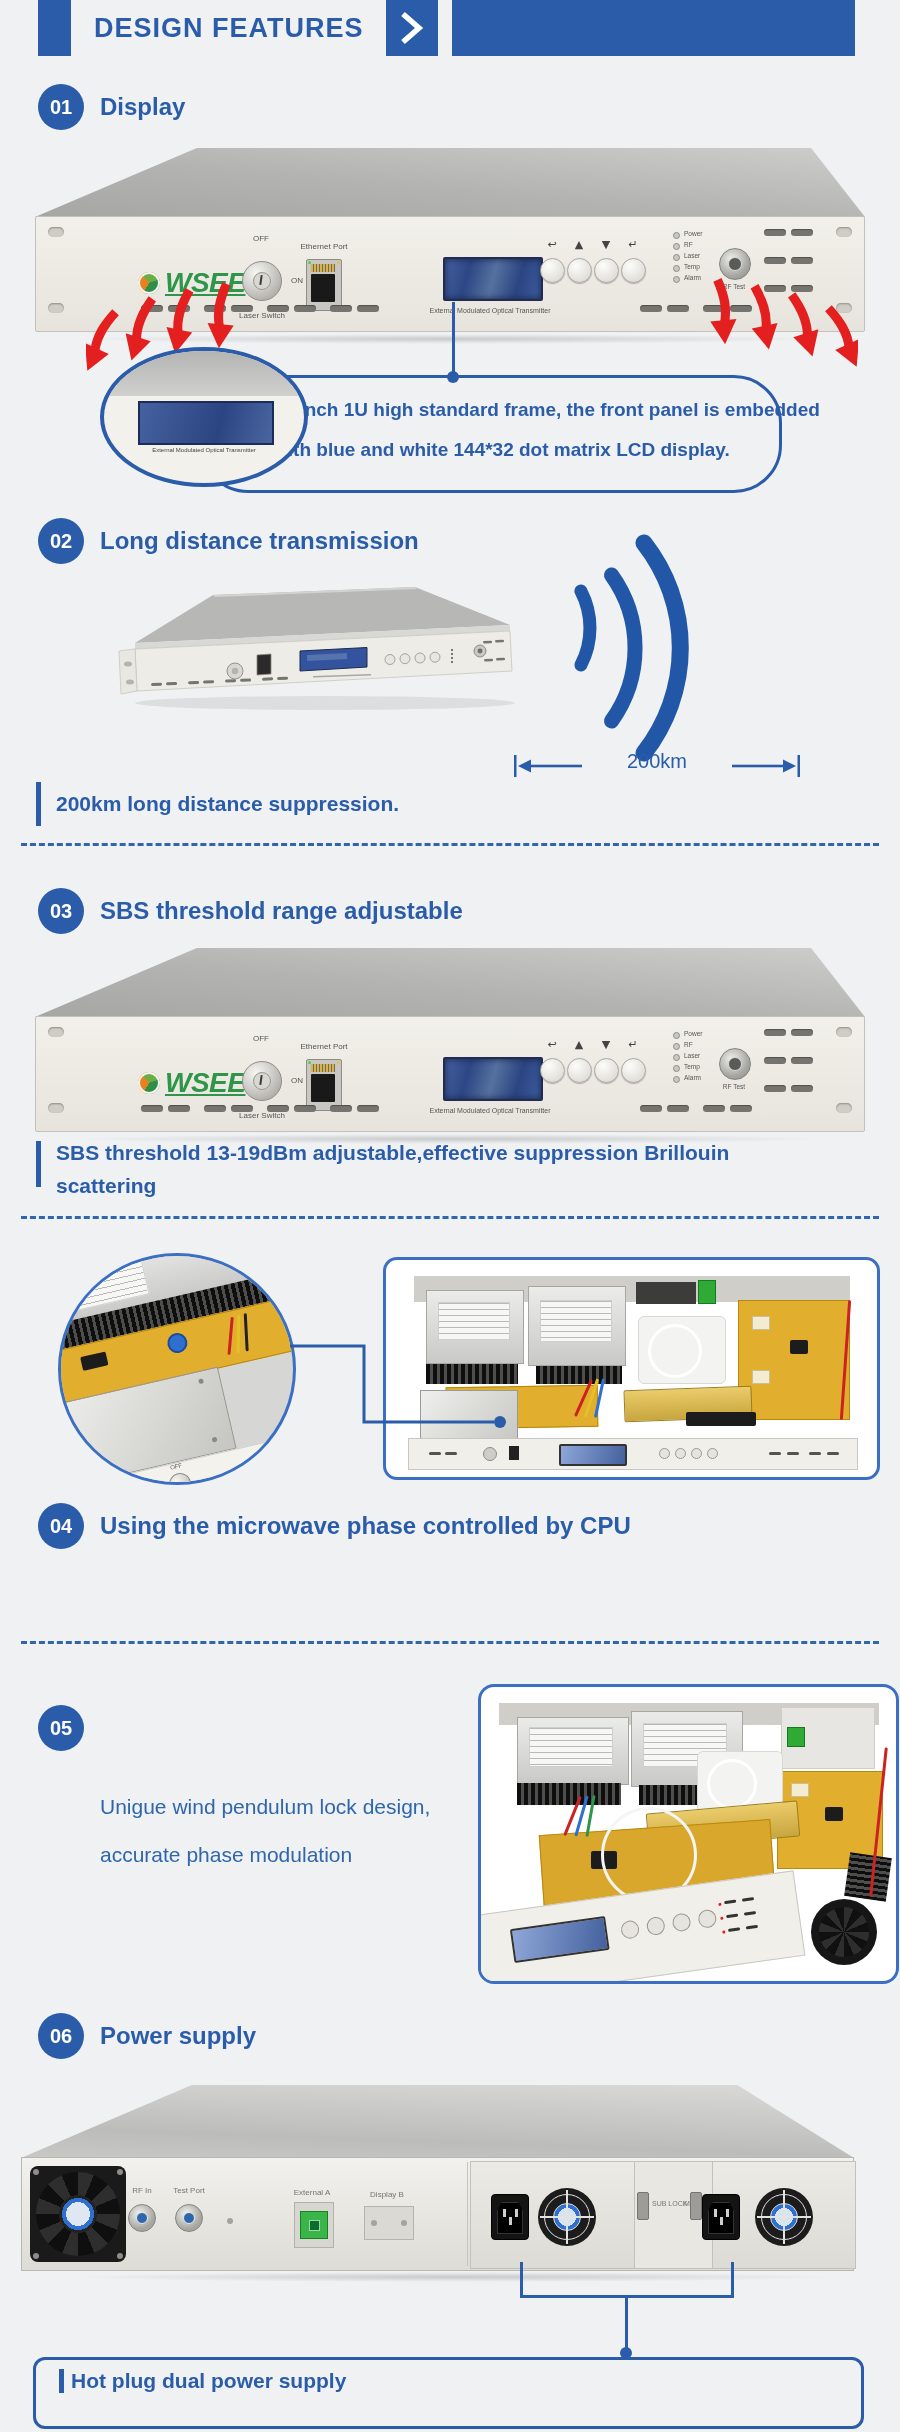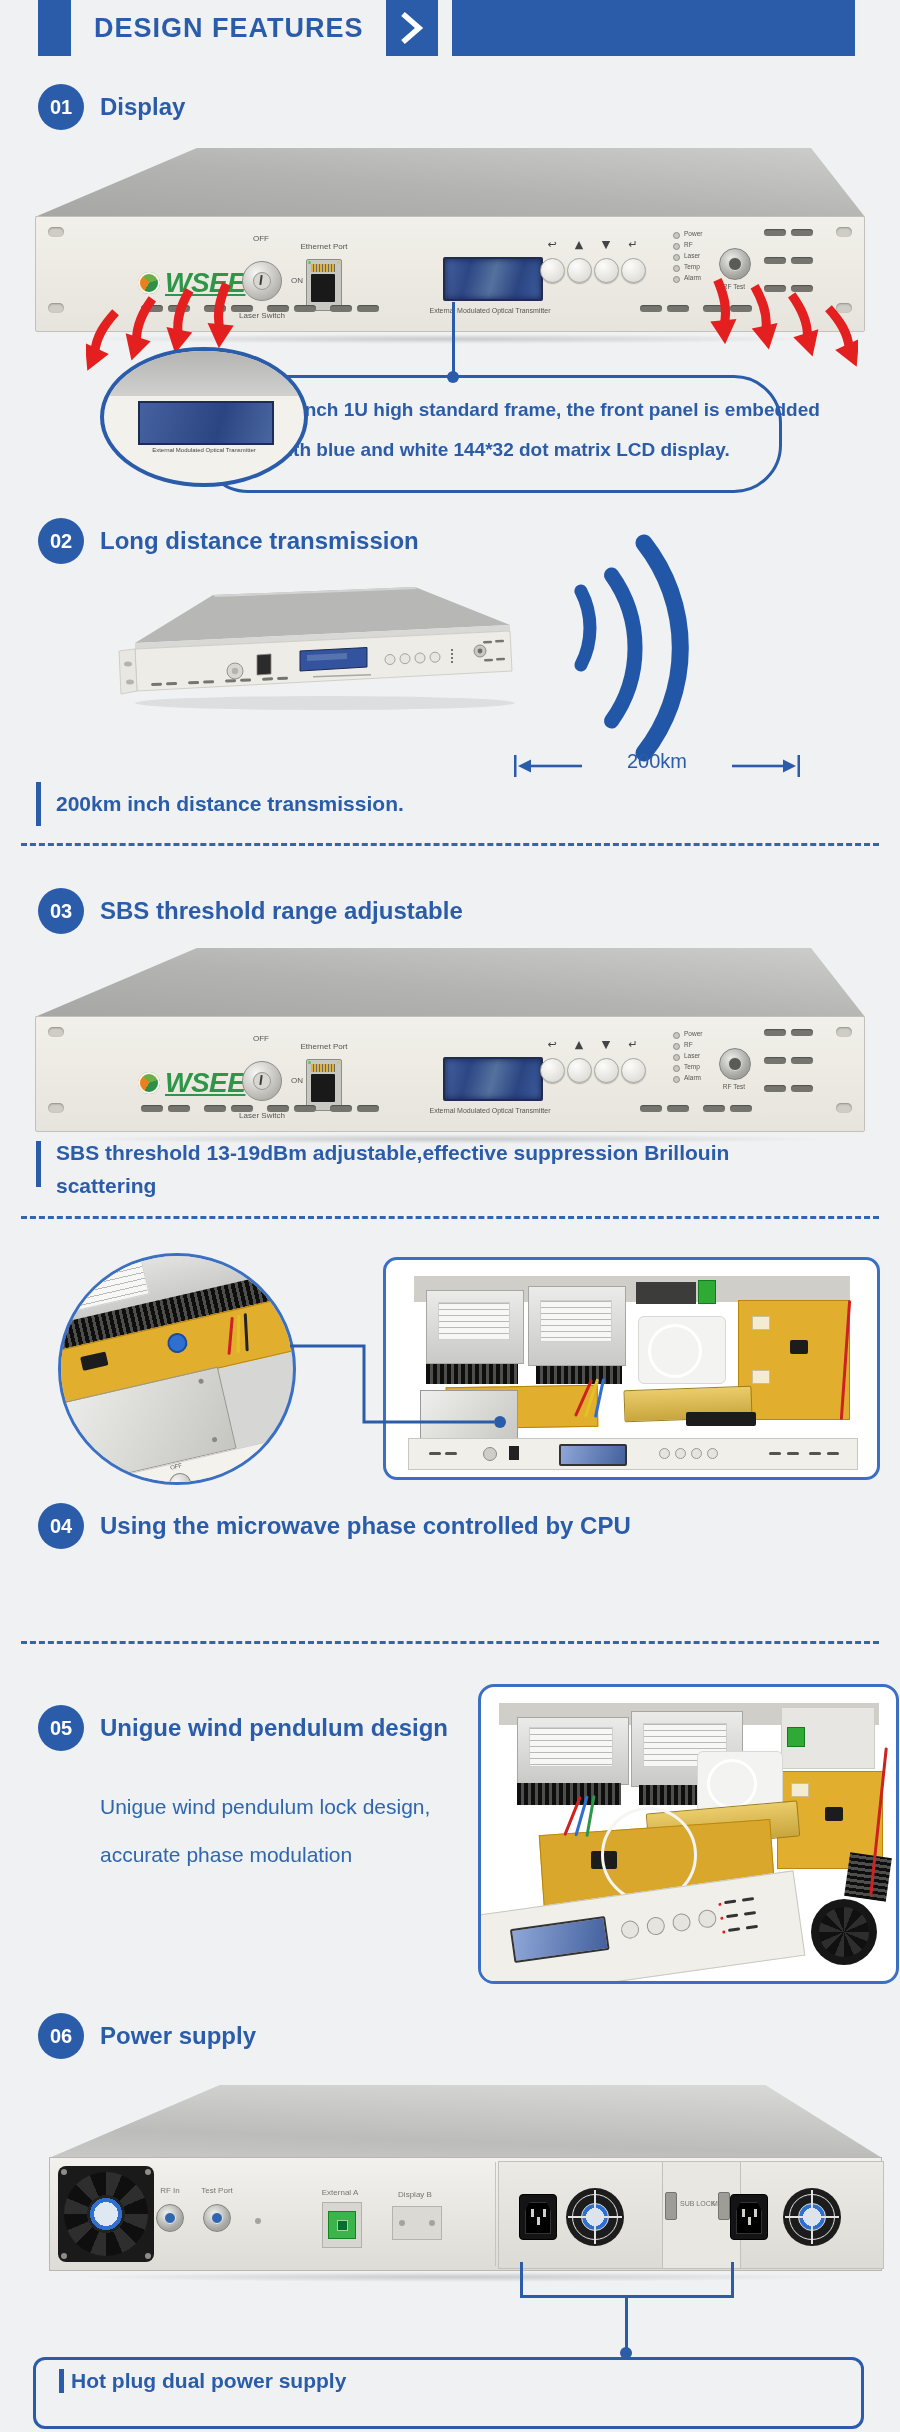"200km inch distance transmission." span.note-b { text: inch distance transmission -> long distance suppression }
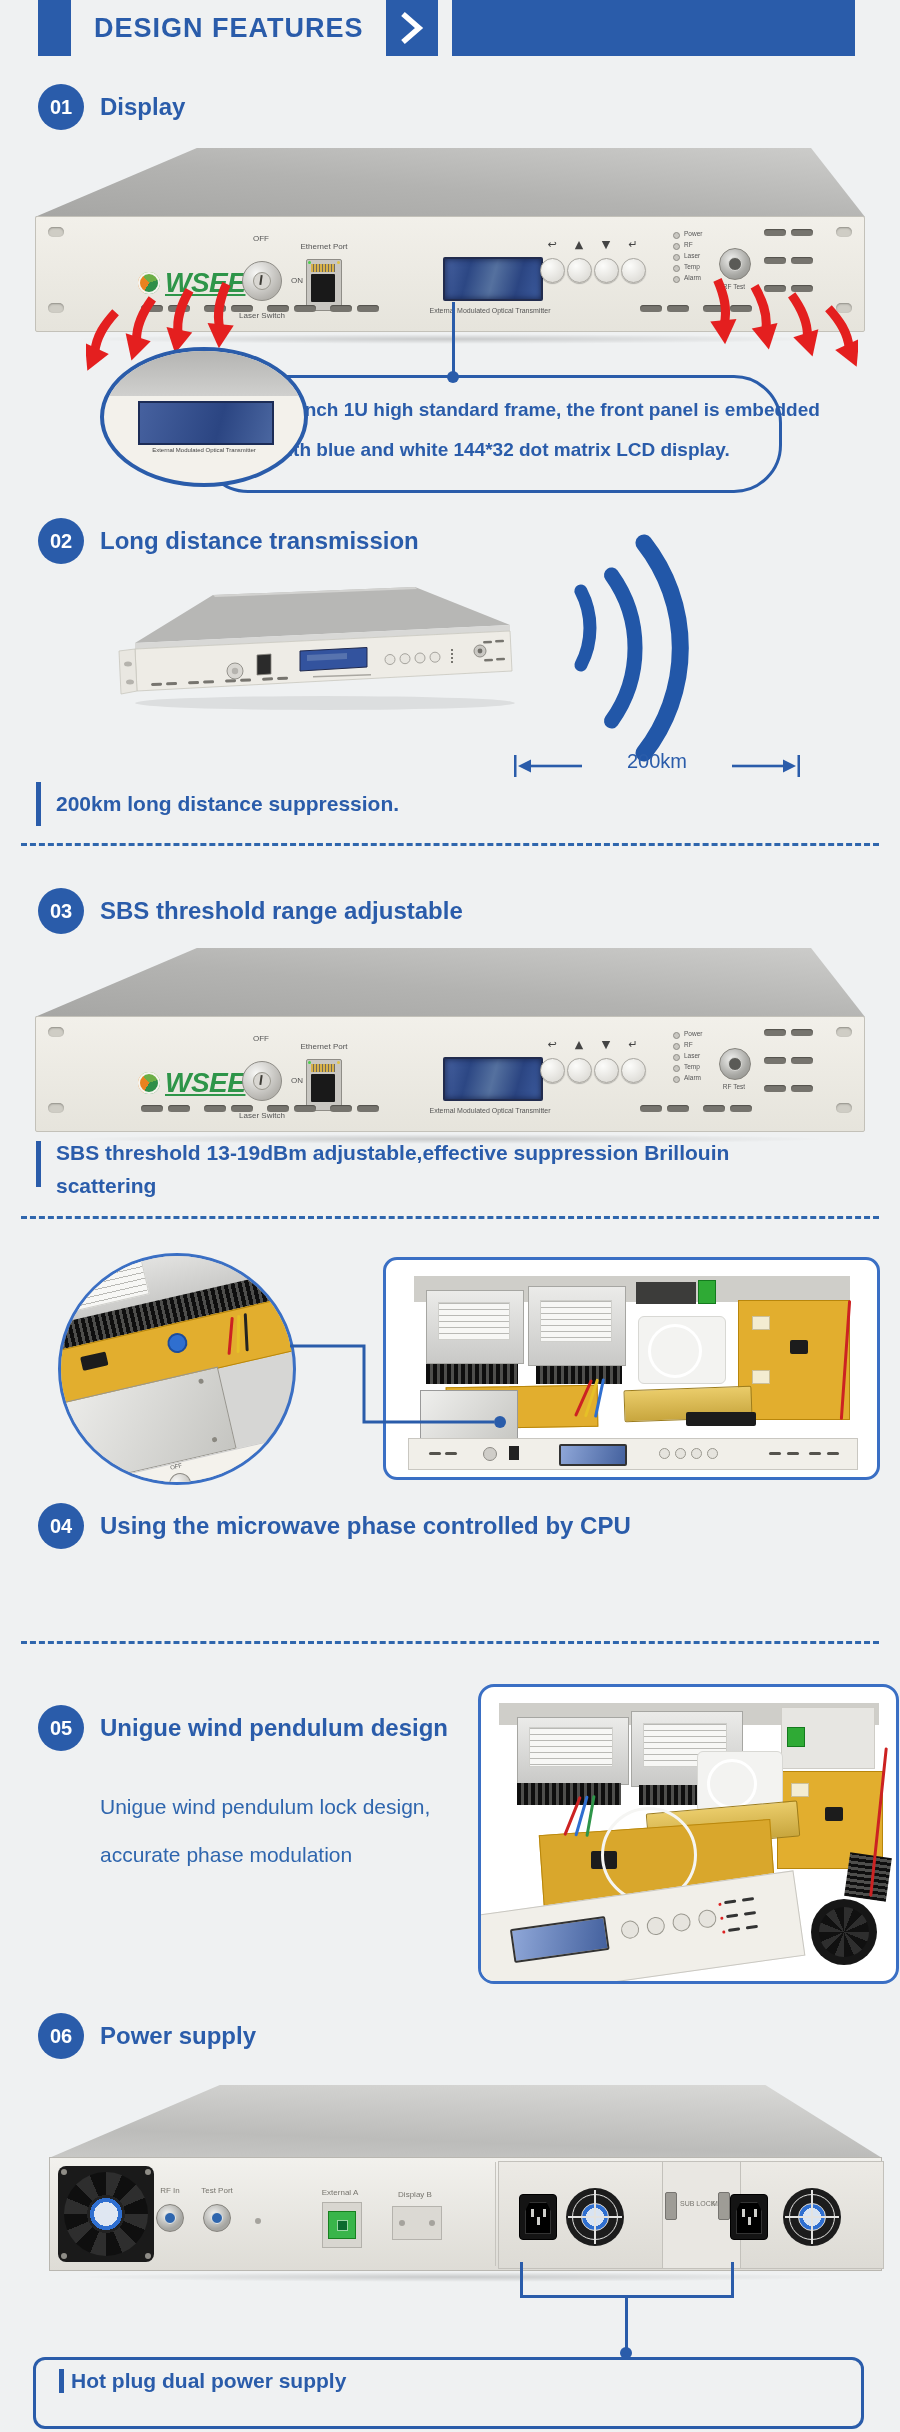"Unigue wind pendulum design" div.sectitle { html: <div>Unigue wind pendulum design</div> -> none }
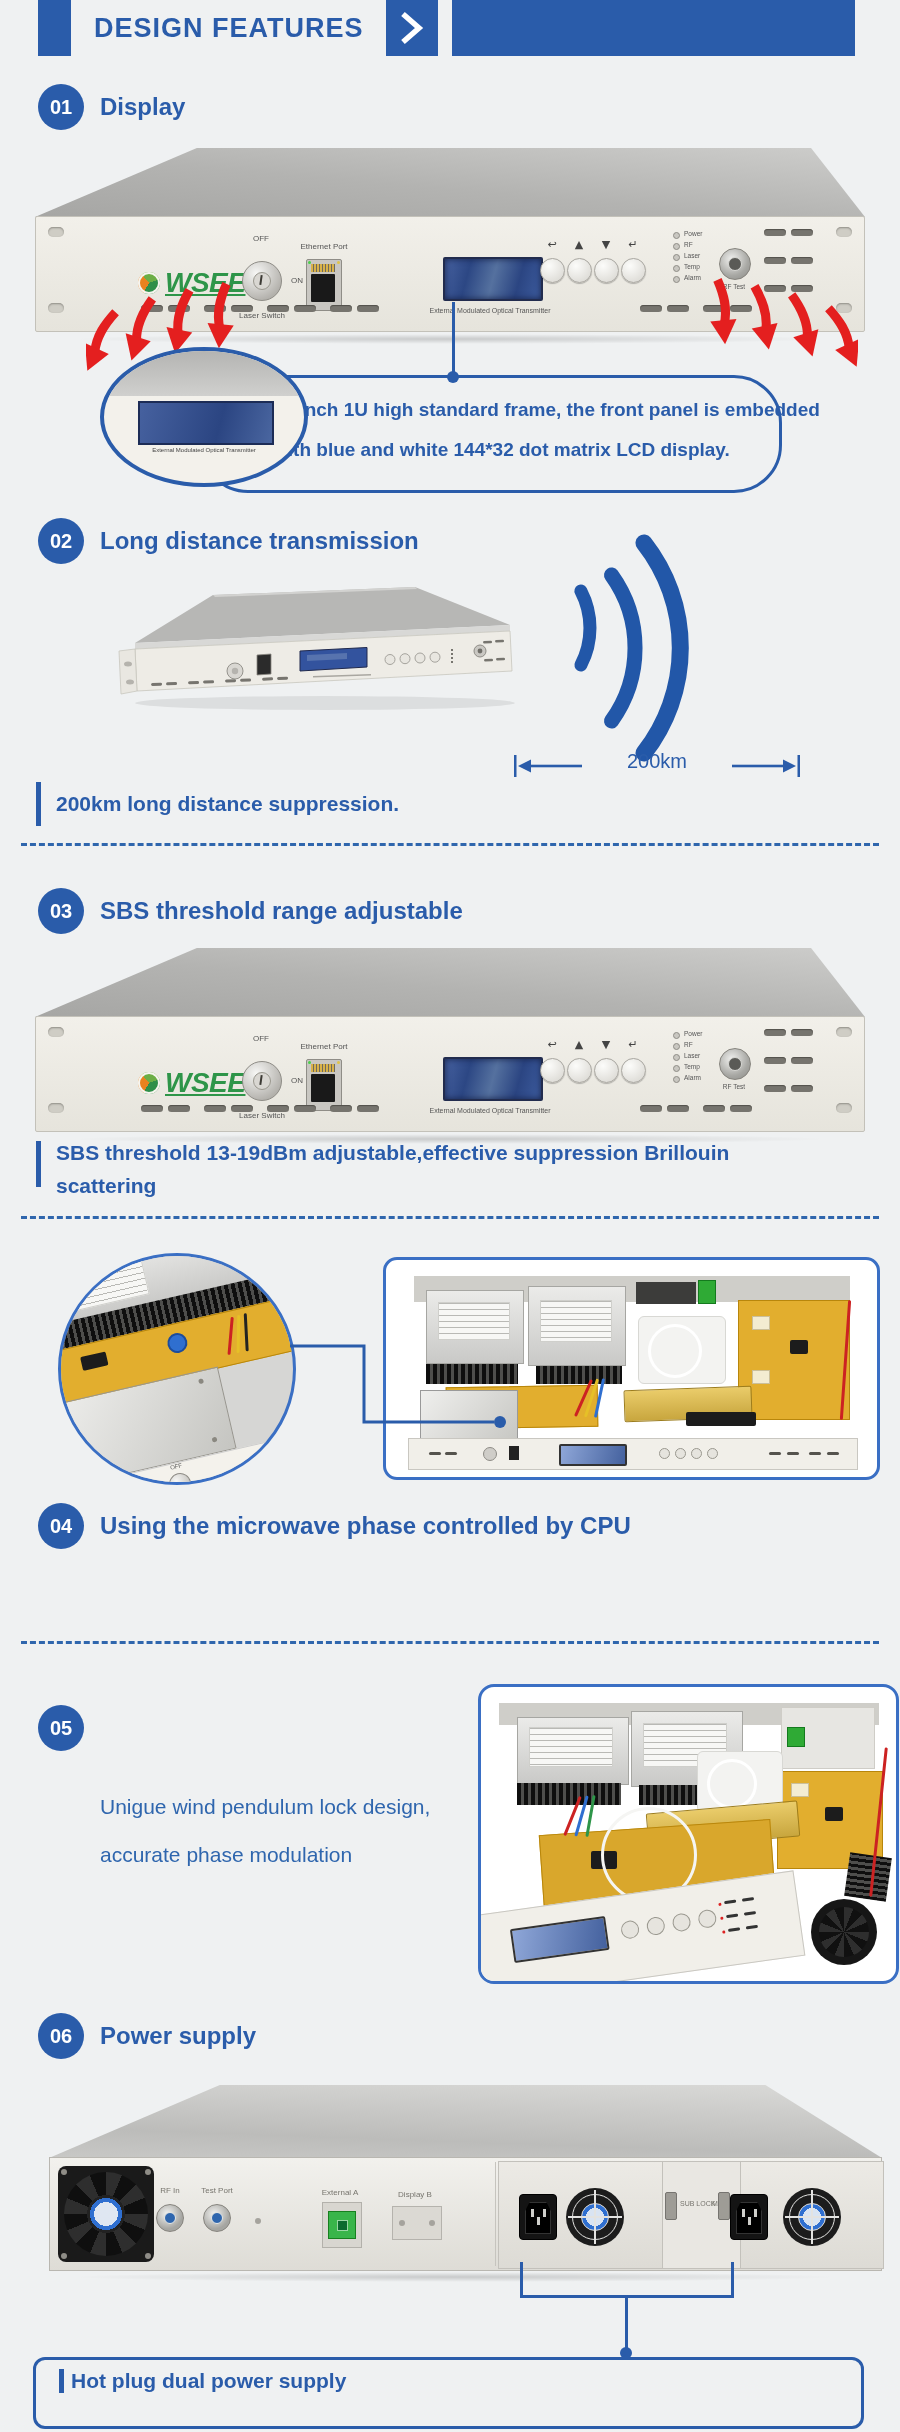"RF In" .dev-rear { left: 49px -> 21px }
